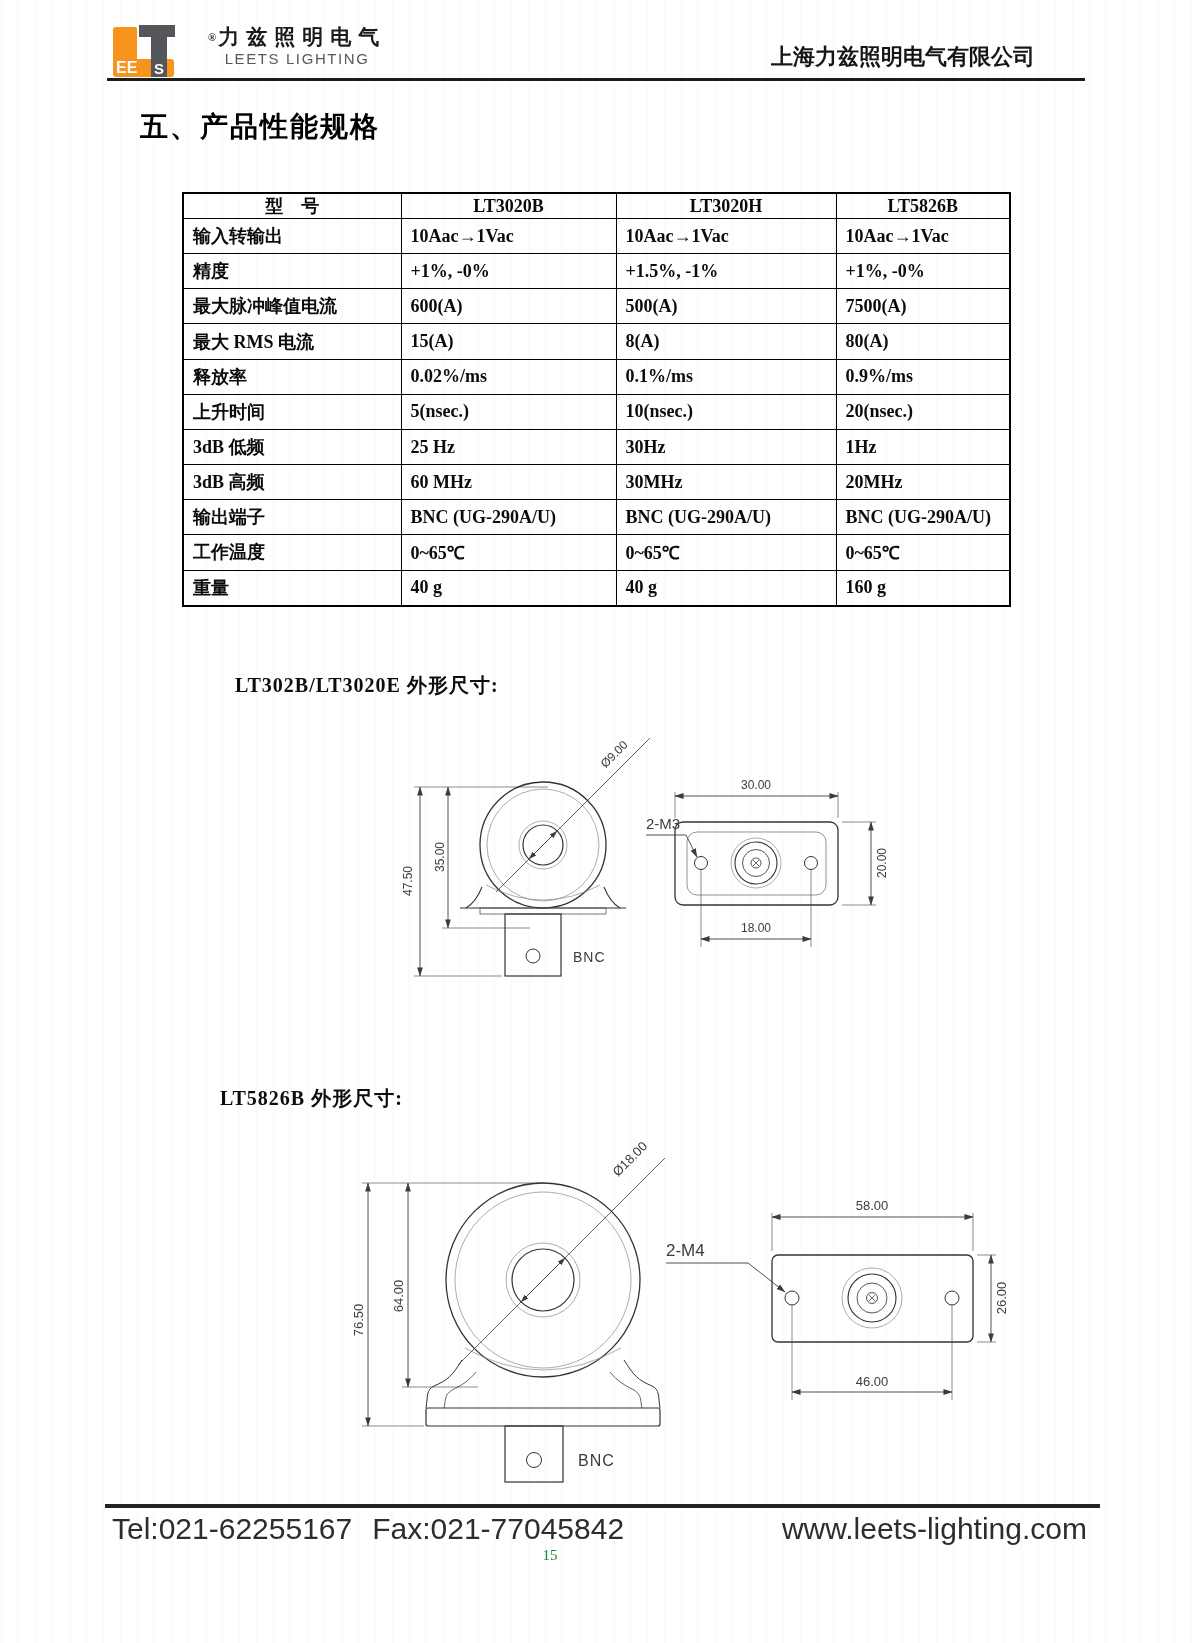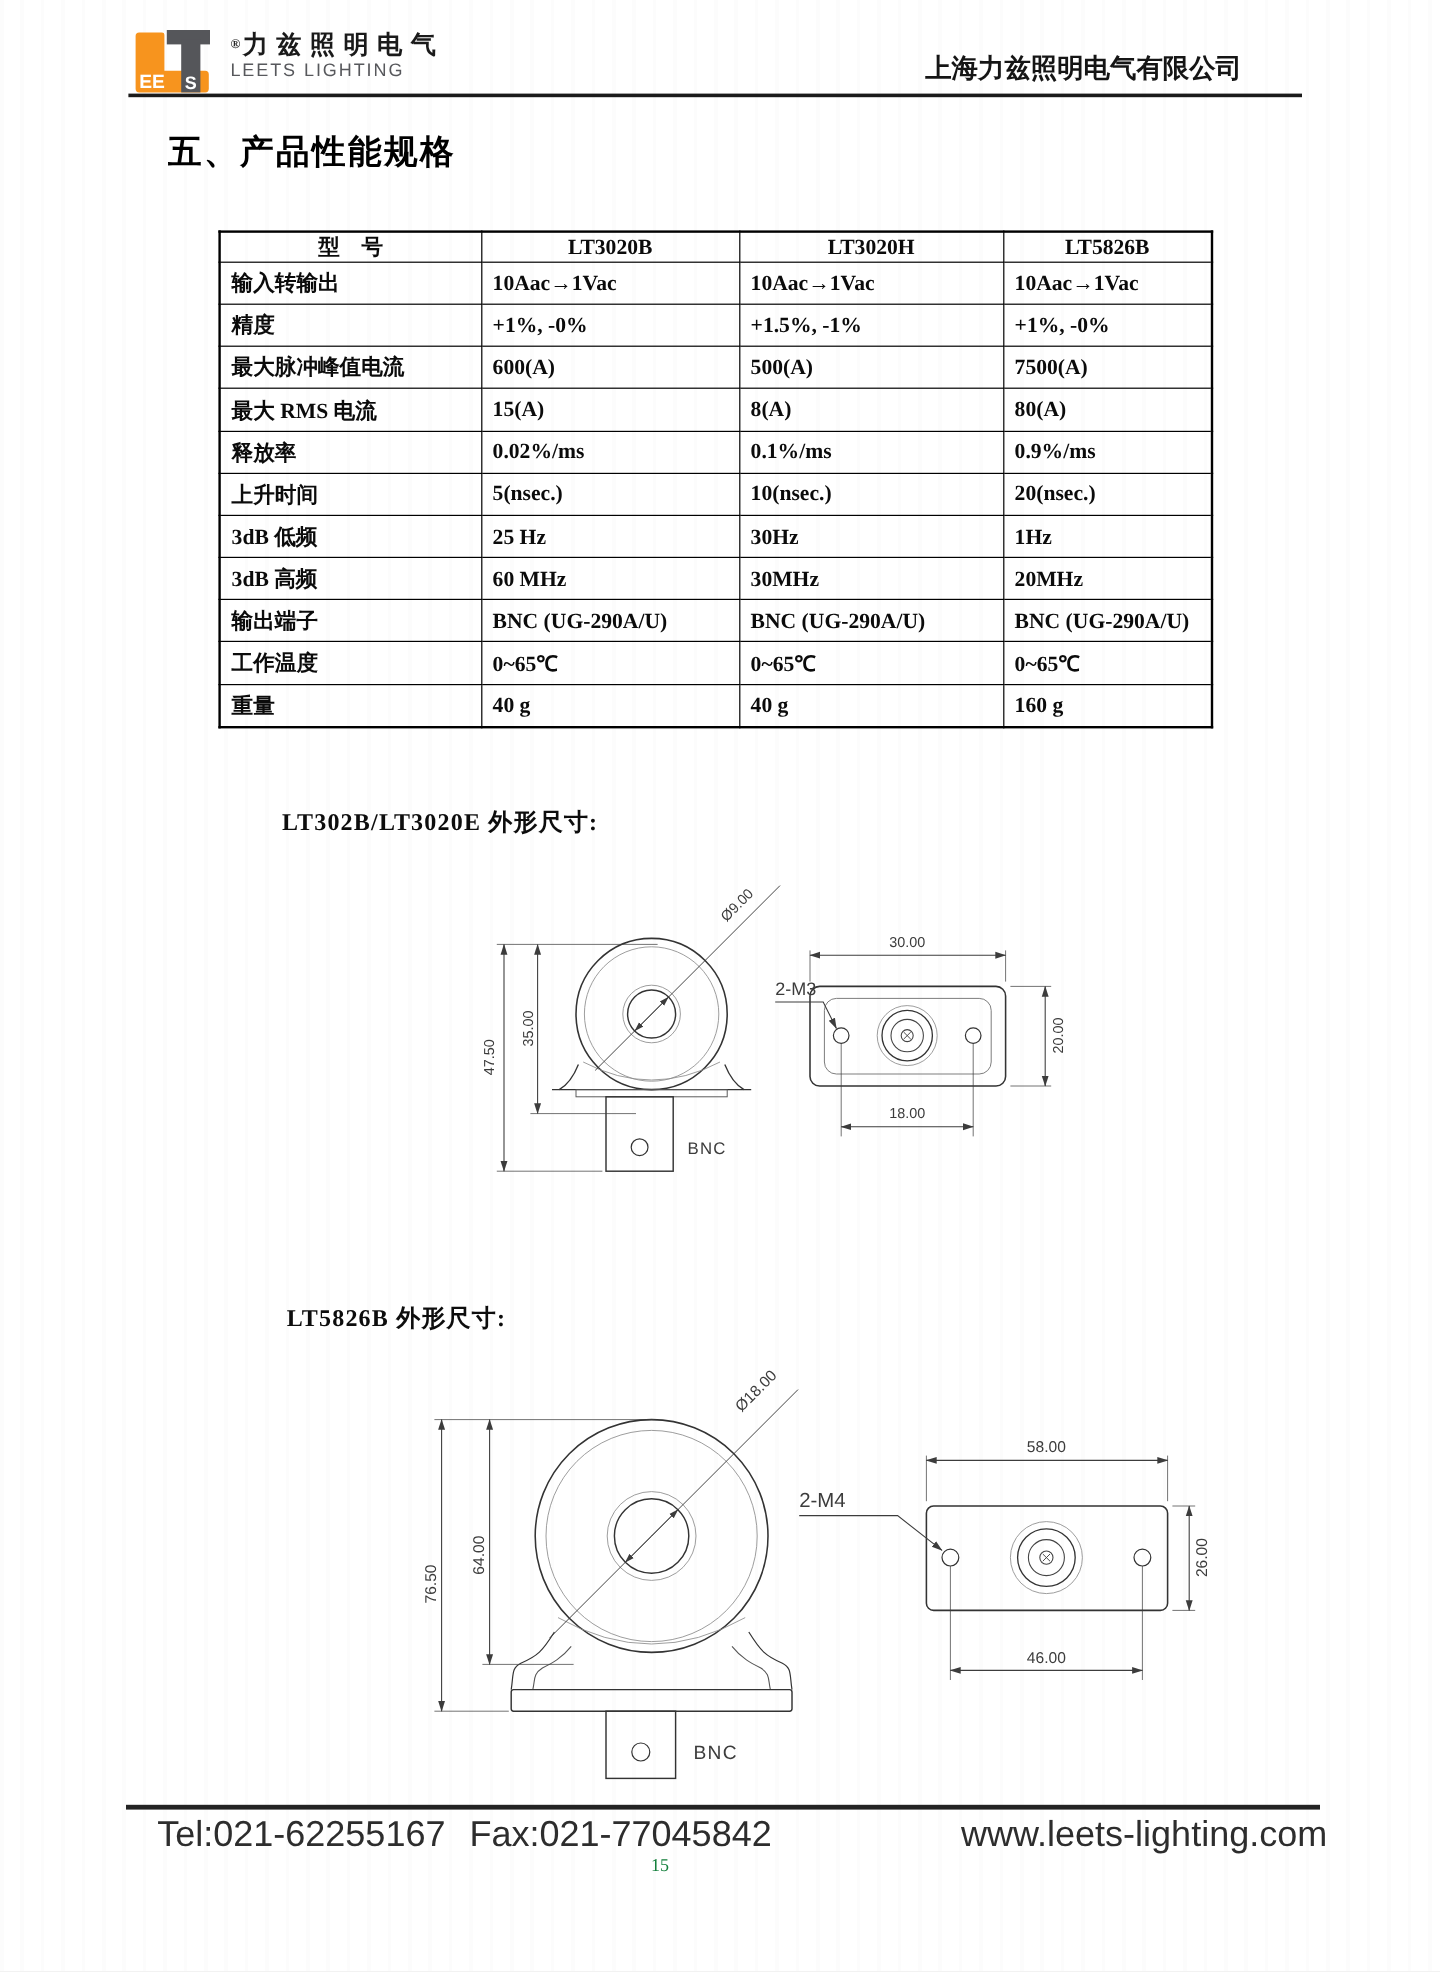"® 力兹照明电气" .logo-text { margin-left: 10px -> 26px; text-align: none -> center }
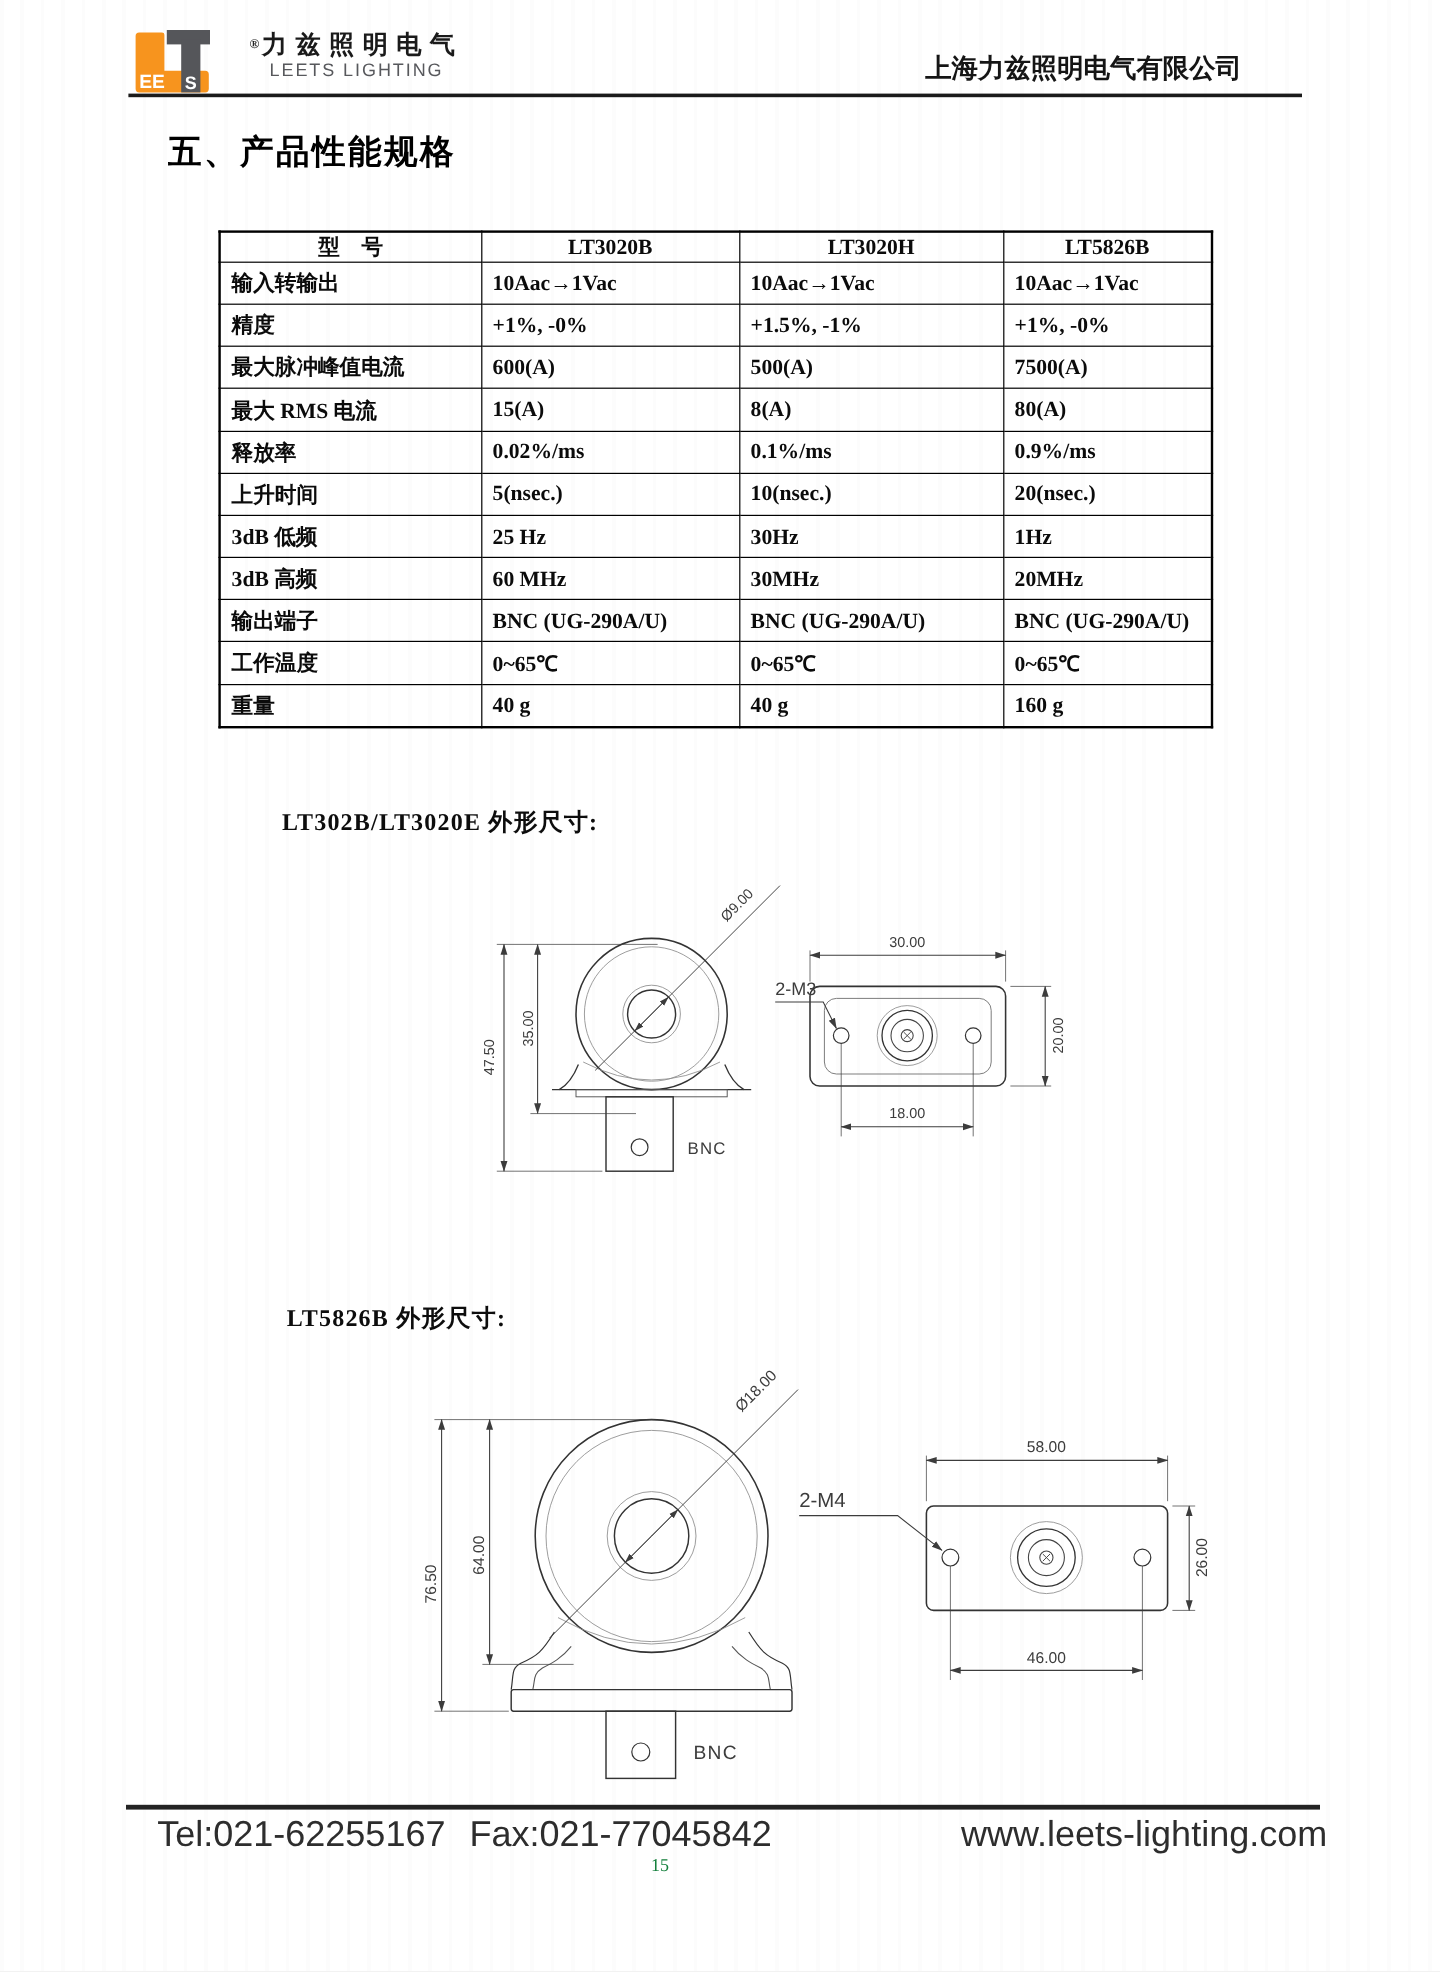"LT5826B 外形尺寸:" .sec-label.d2 { left: 239px -> 220px }
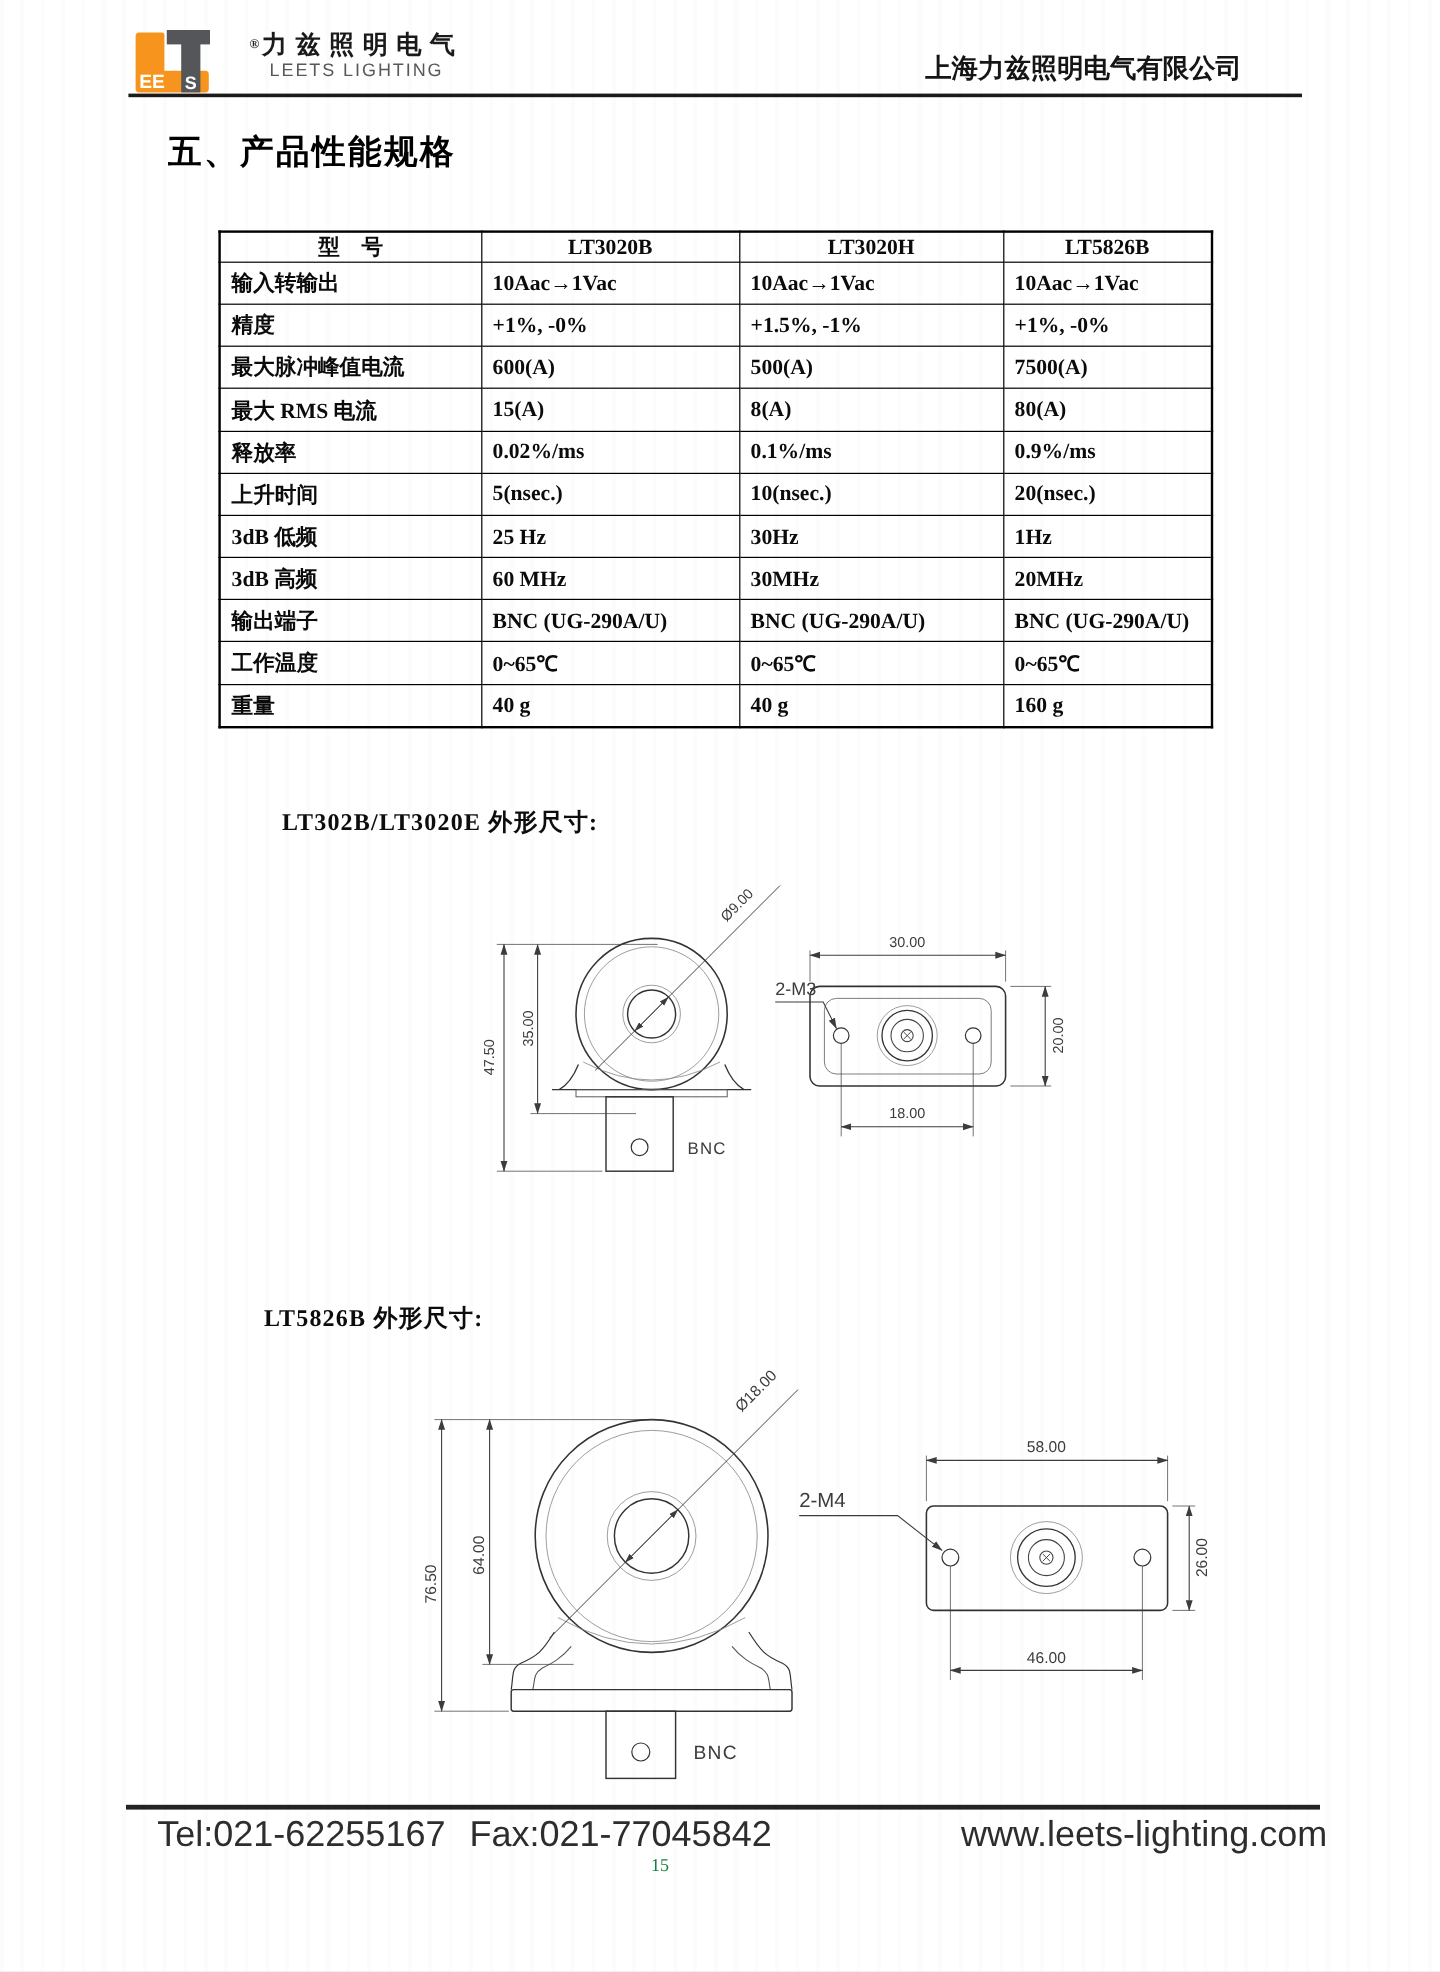"Tel:021-62255167" .footer-row { margin-left: 19px -> none }
